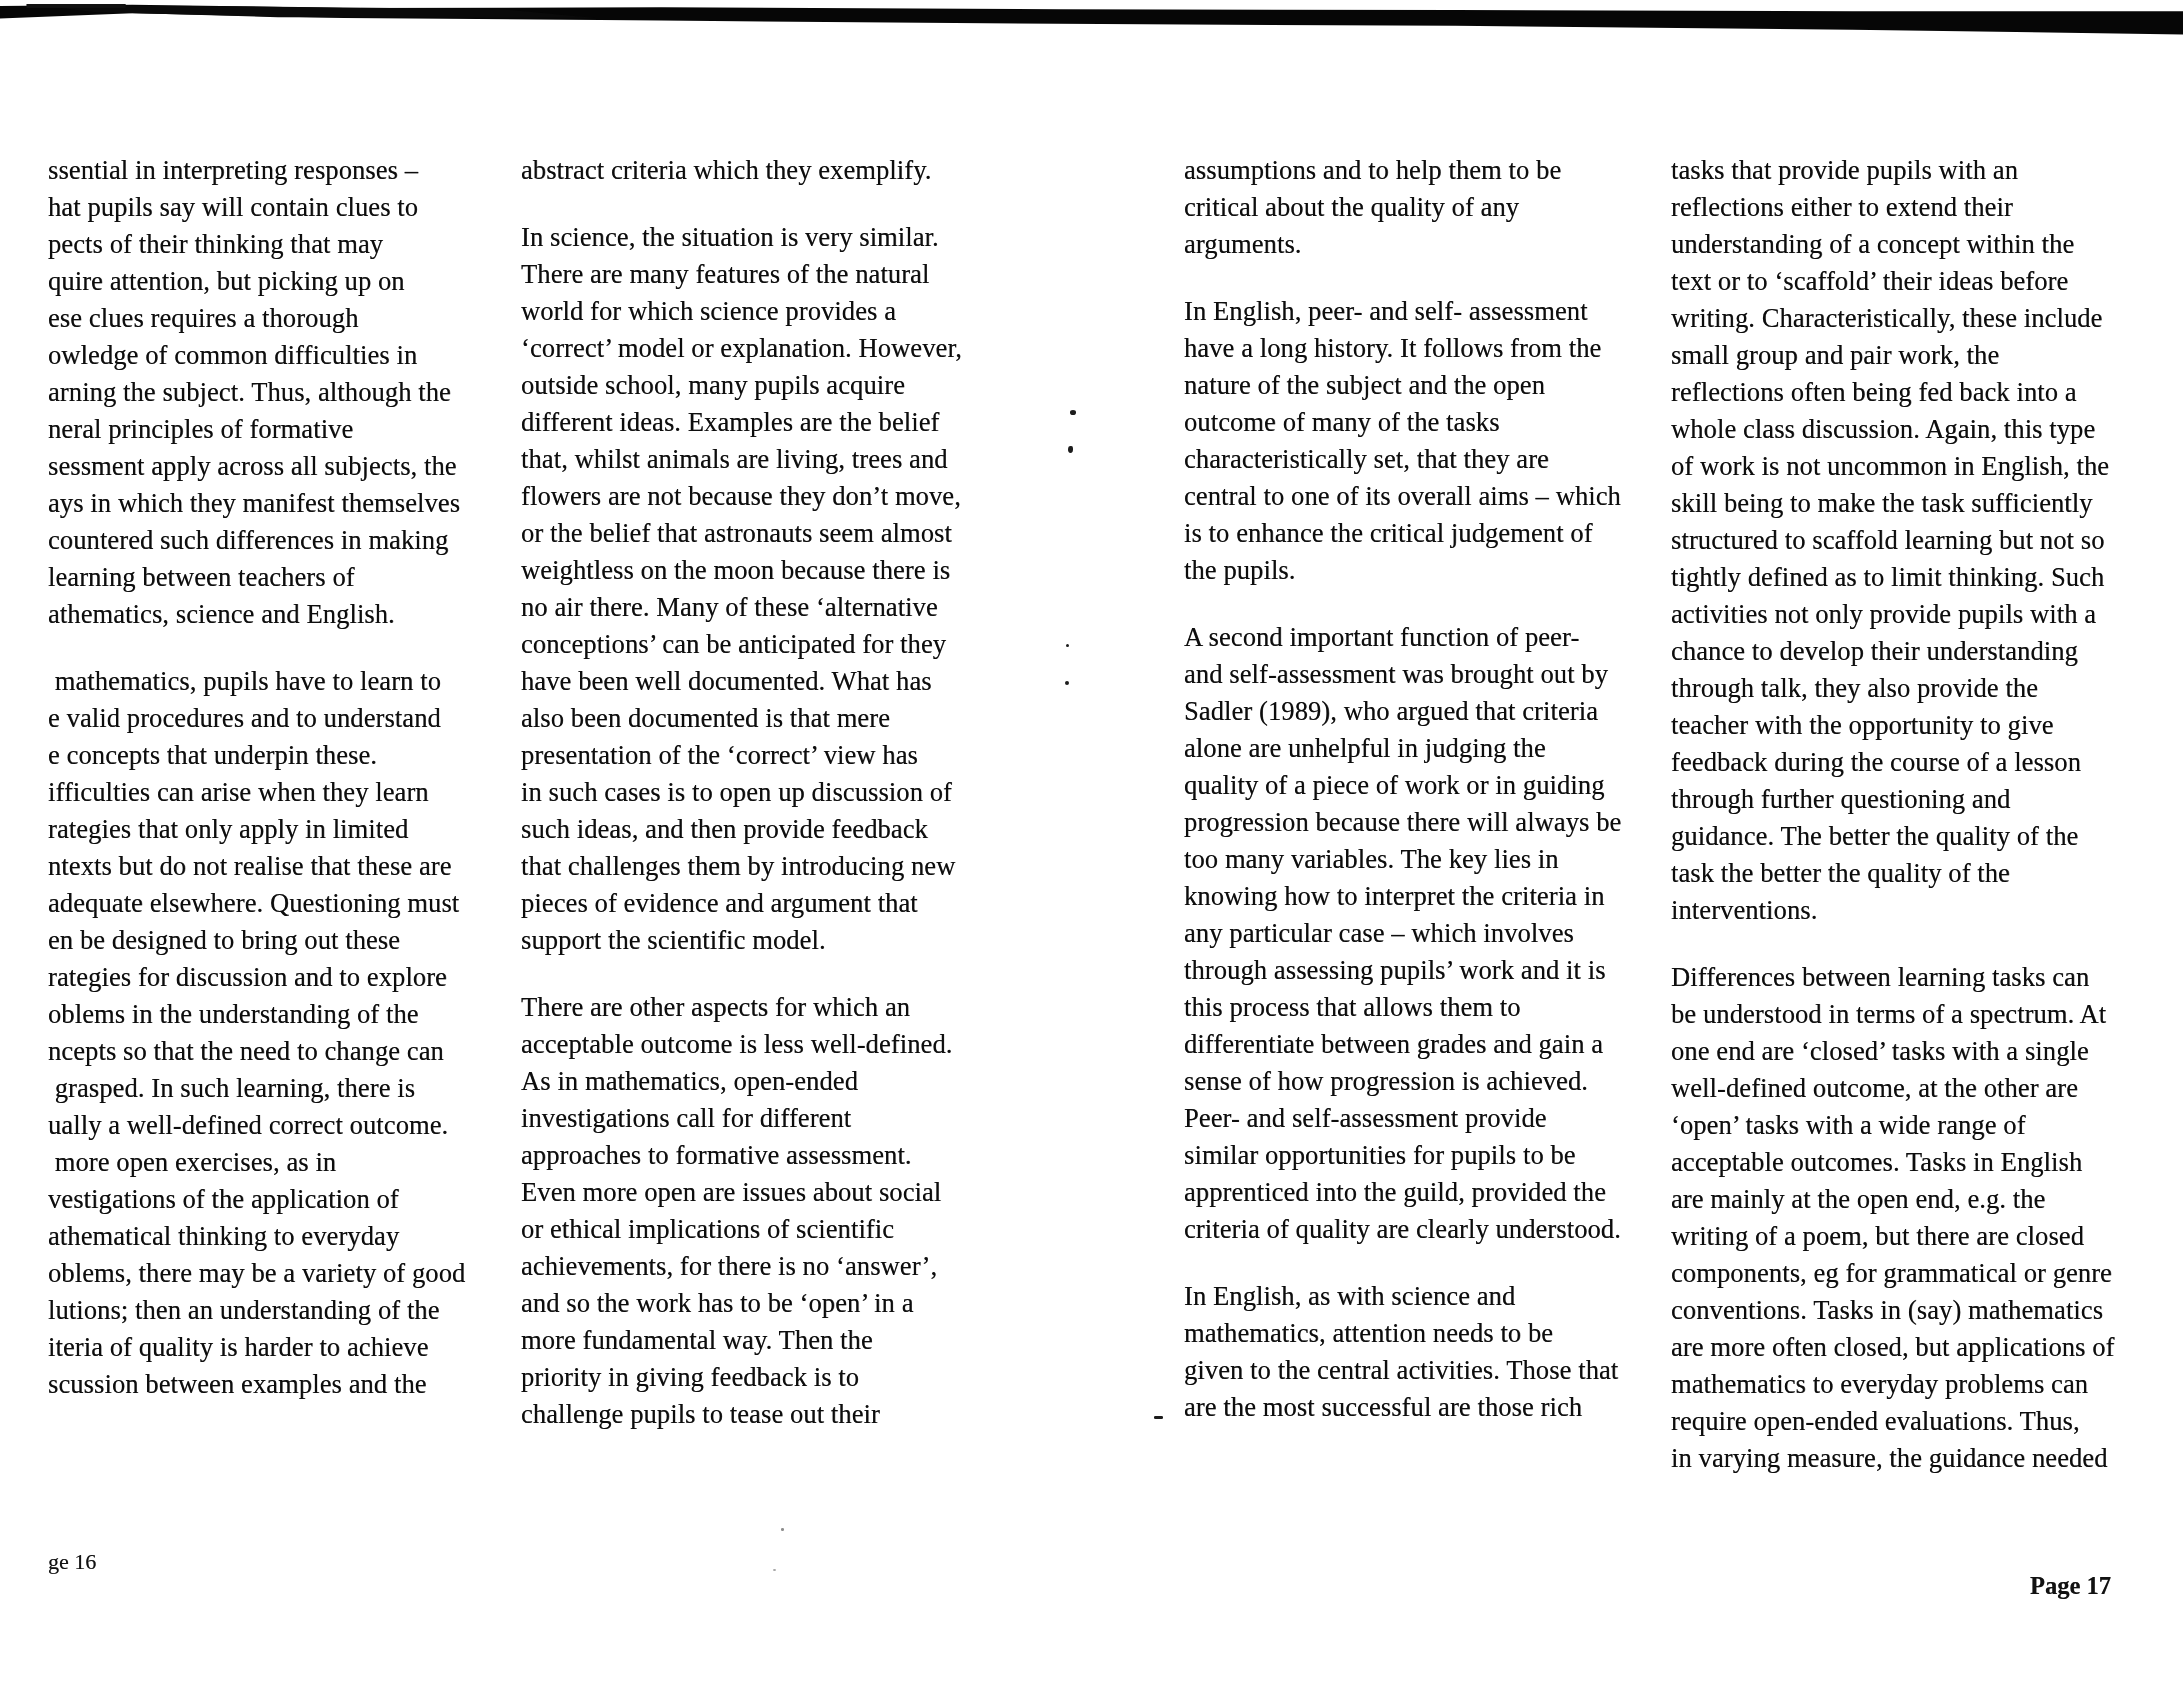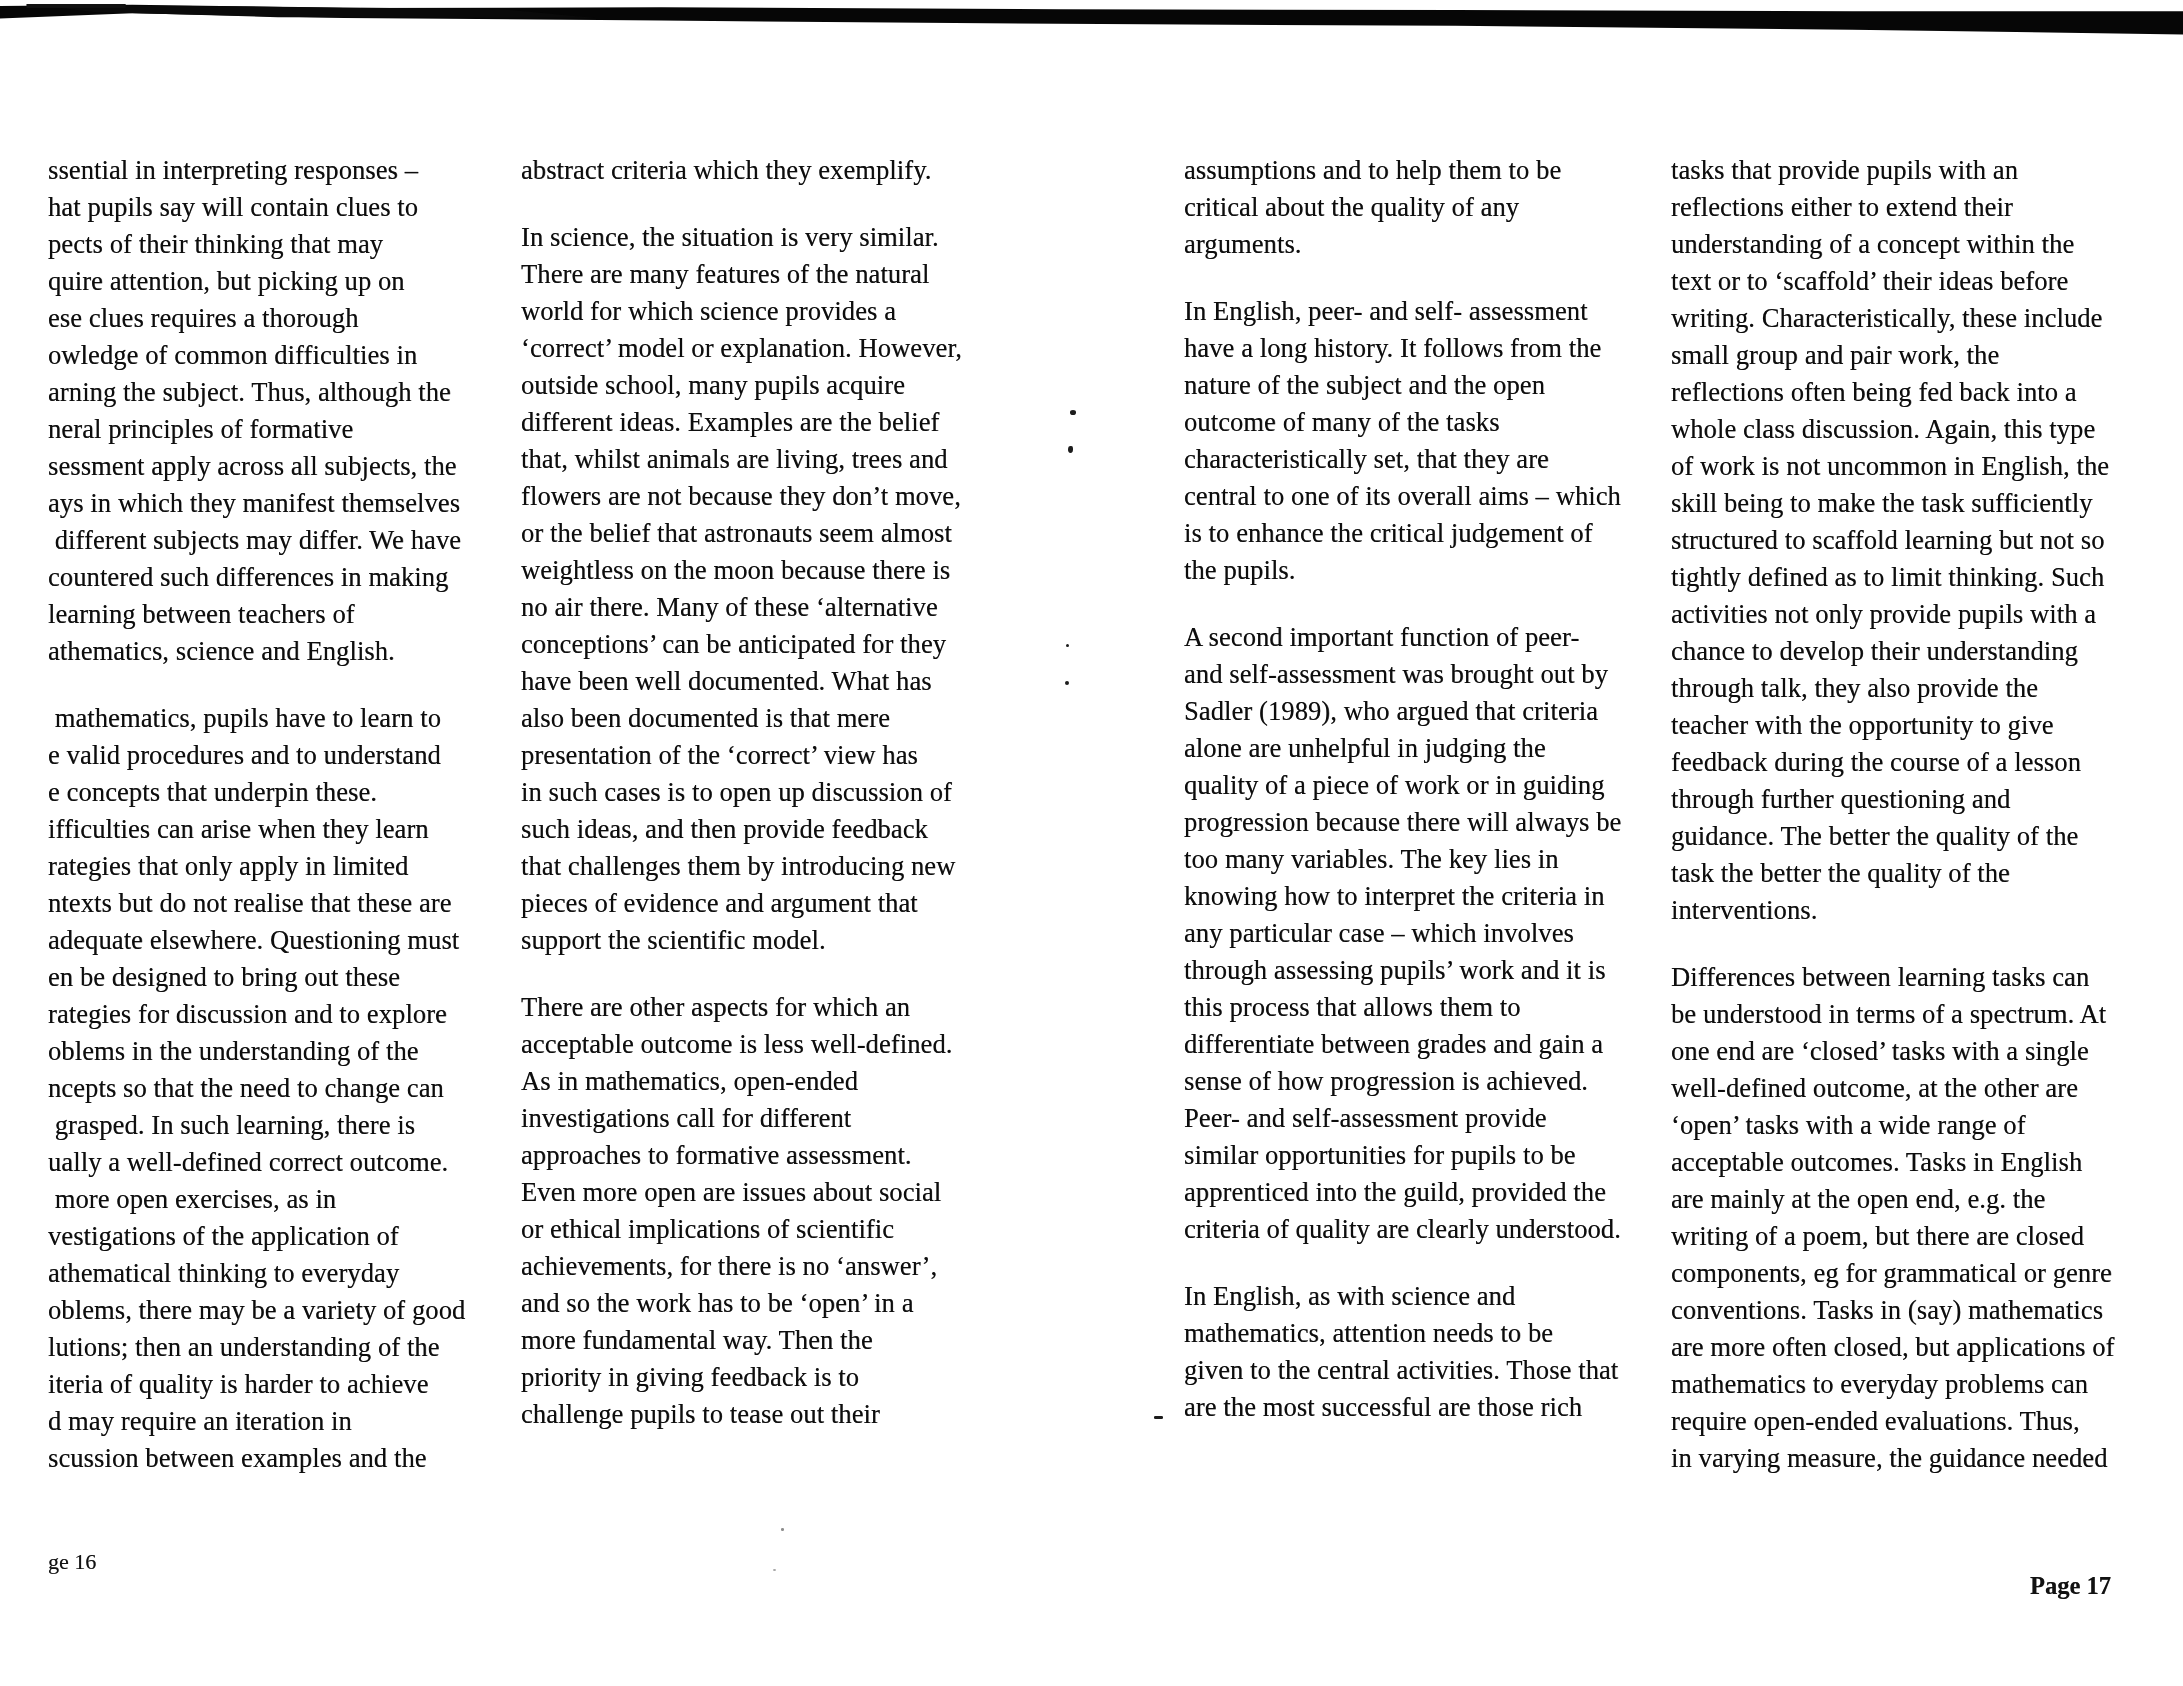"different subjects may differ. We" div.line { html: <div> different subjects may differ. We have</div> -> none }
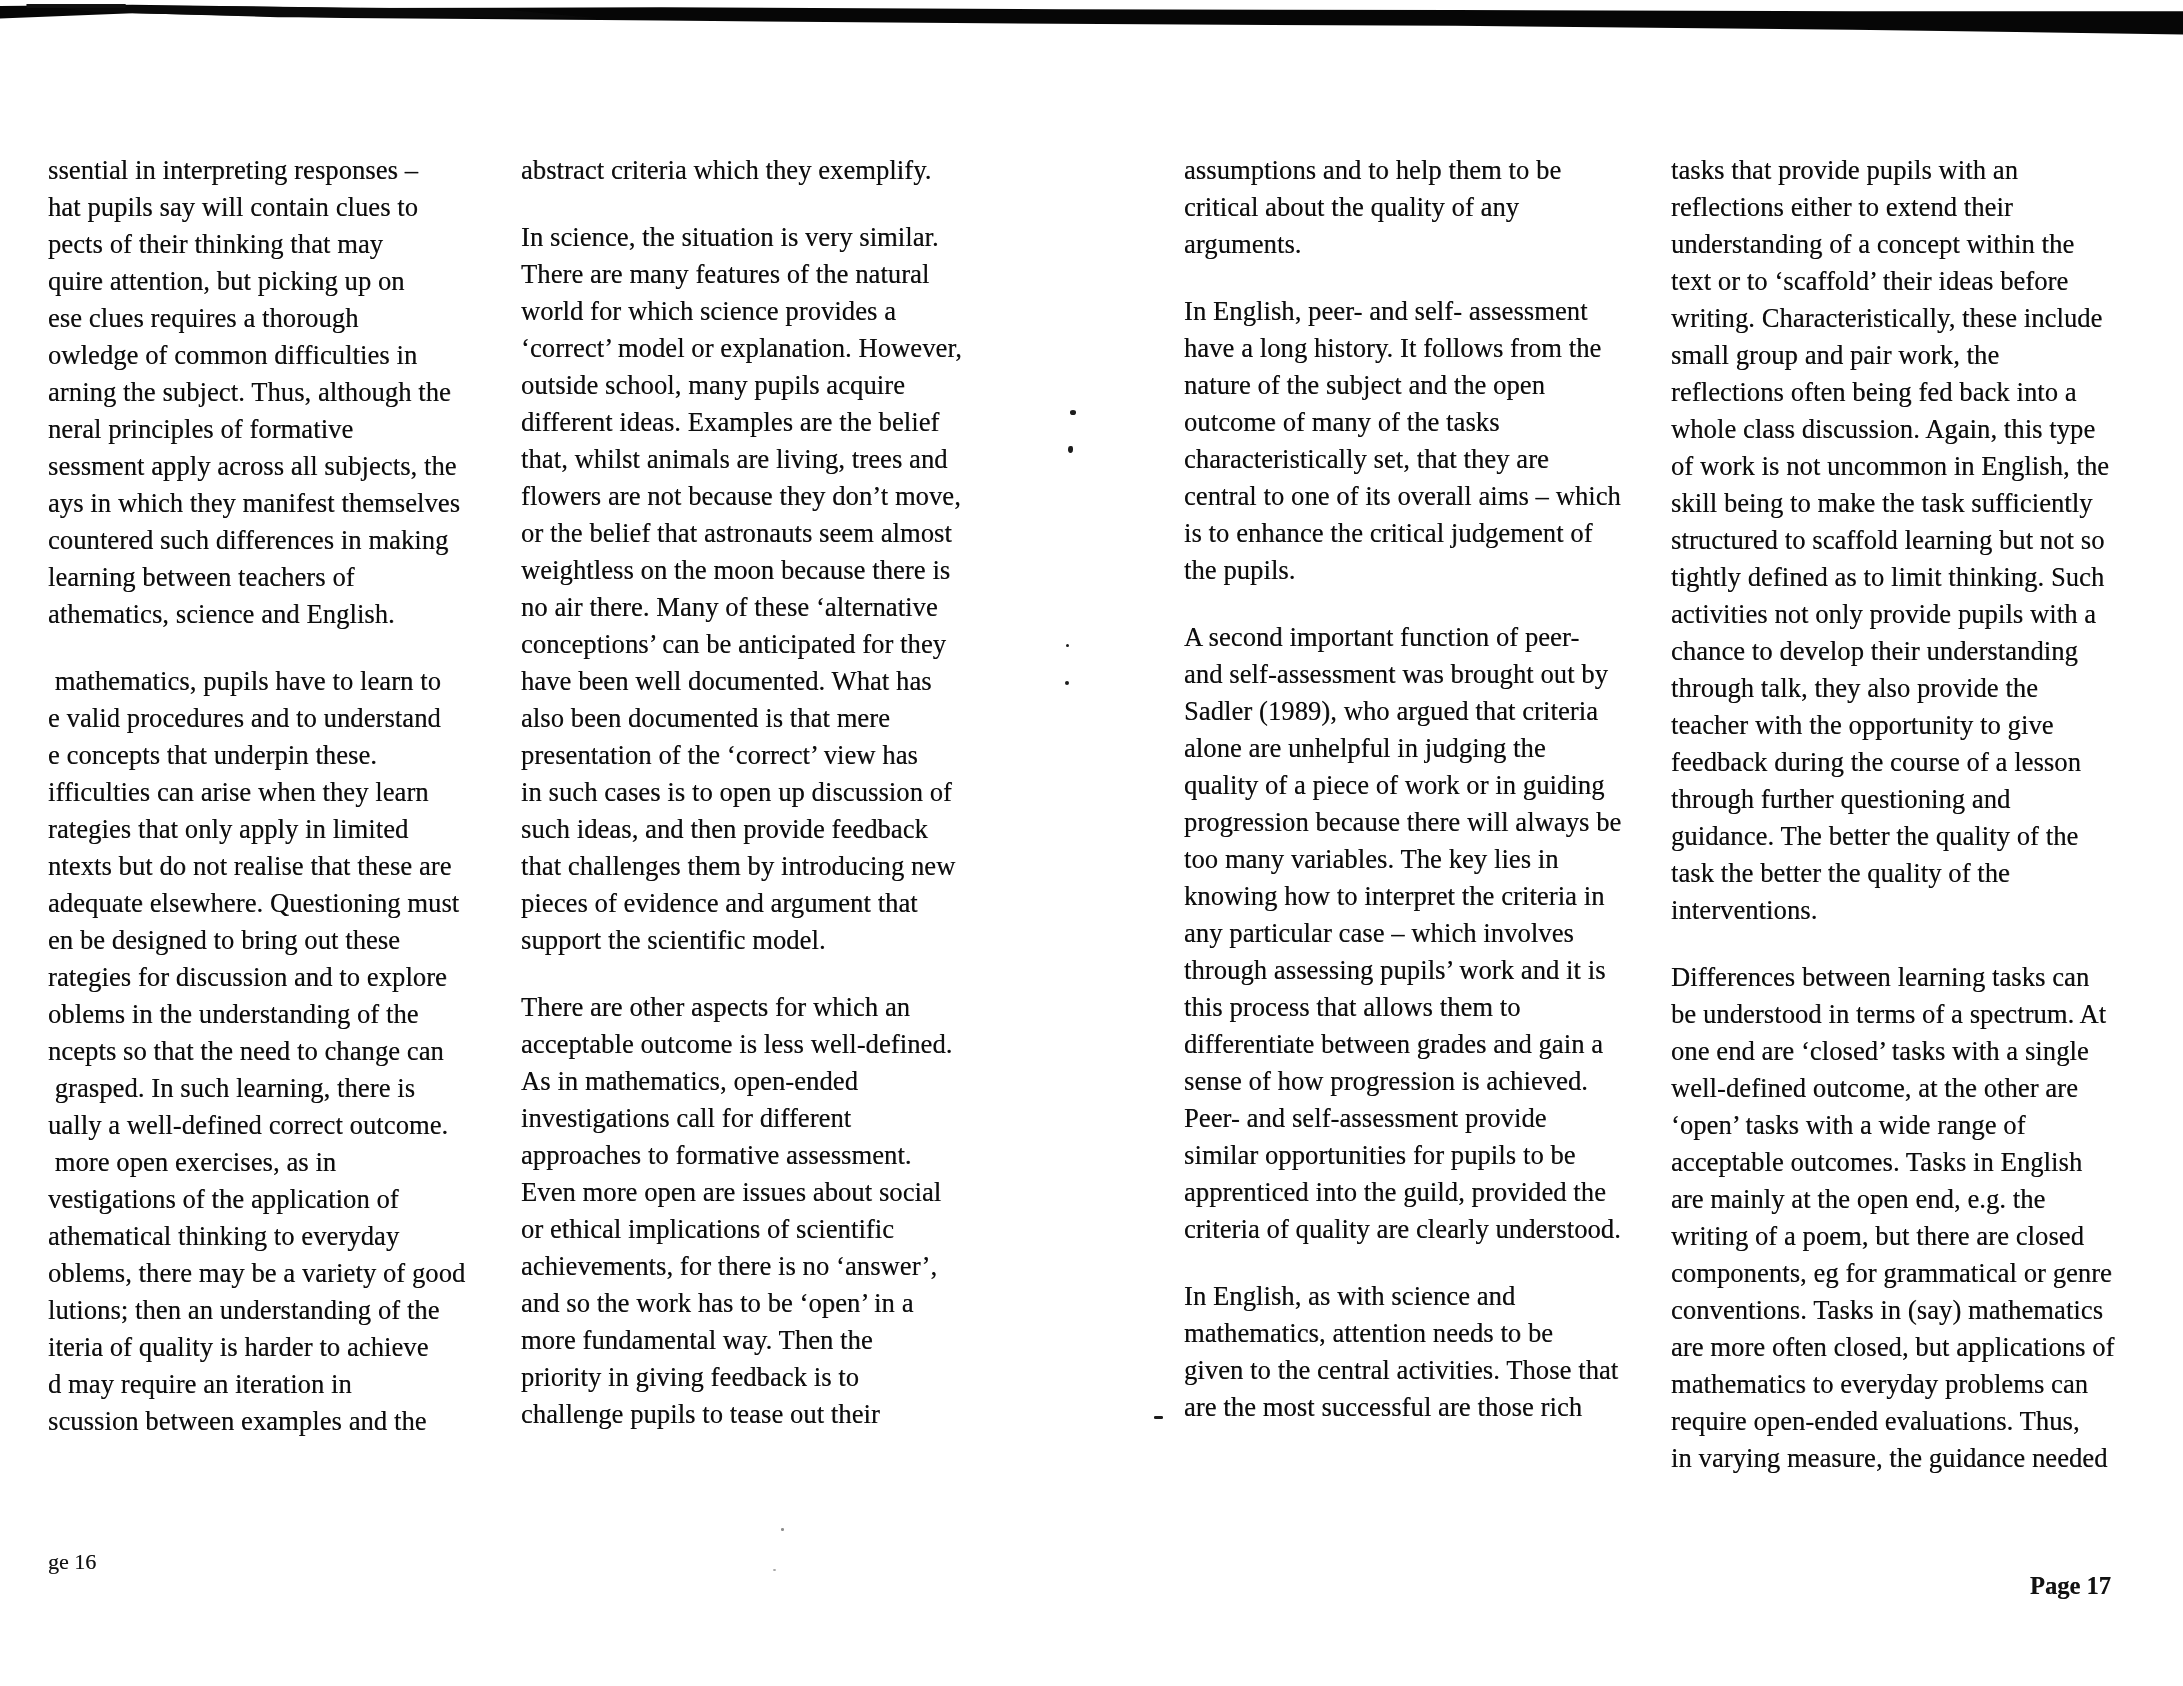"d may require an iteration" div.line { html: <div>d may require an iteration in</div> -> none }
